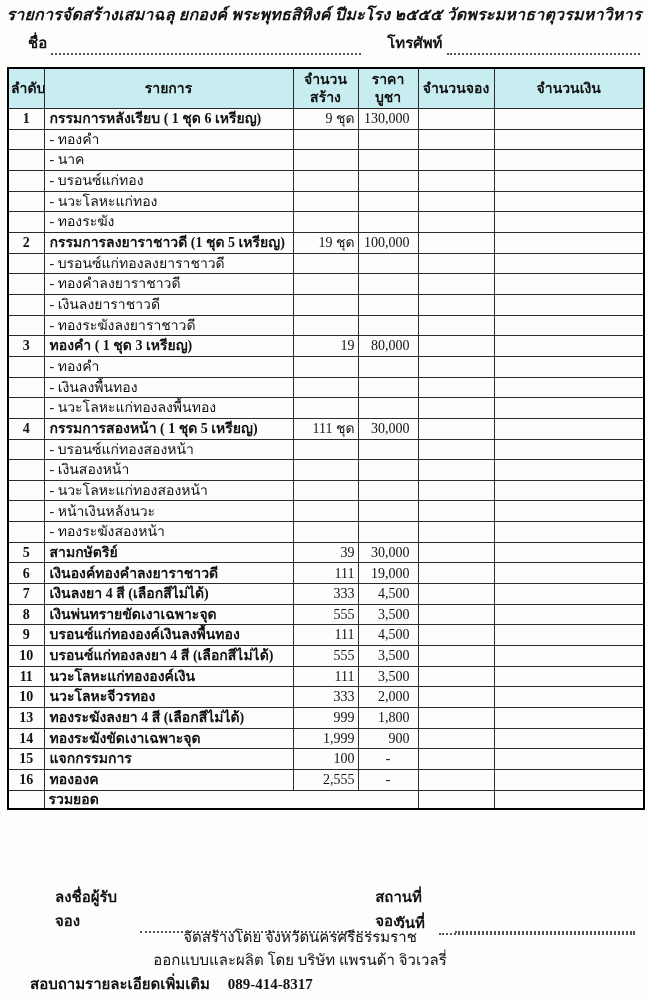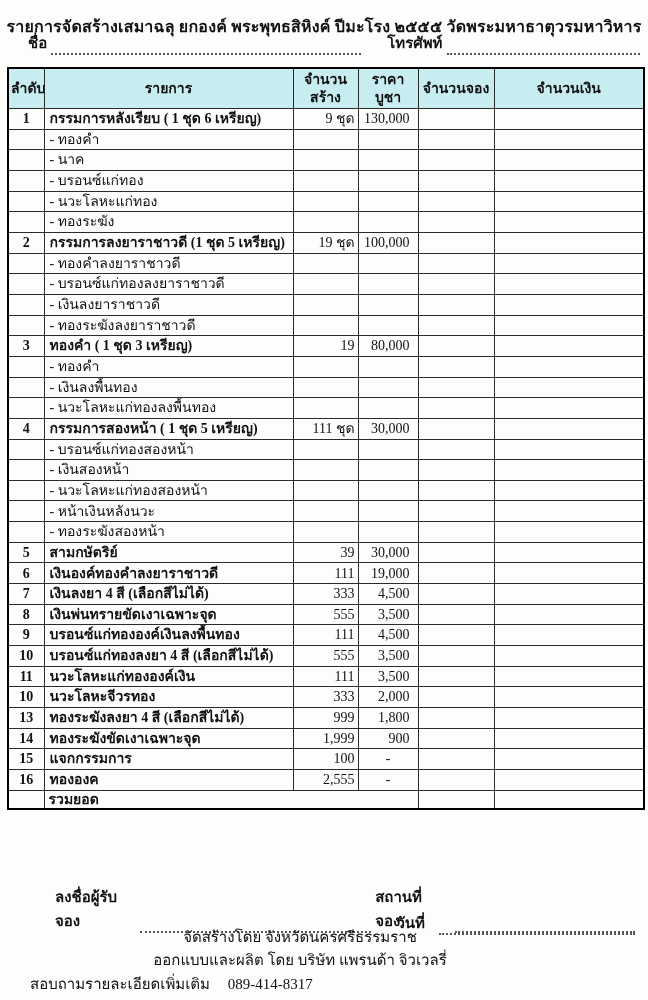"รายการจัดสร้างเสมาฉลุ ยกองค์" .doc-title { font-style: none -> italic; top: 14px -> 2px }
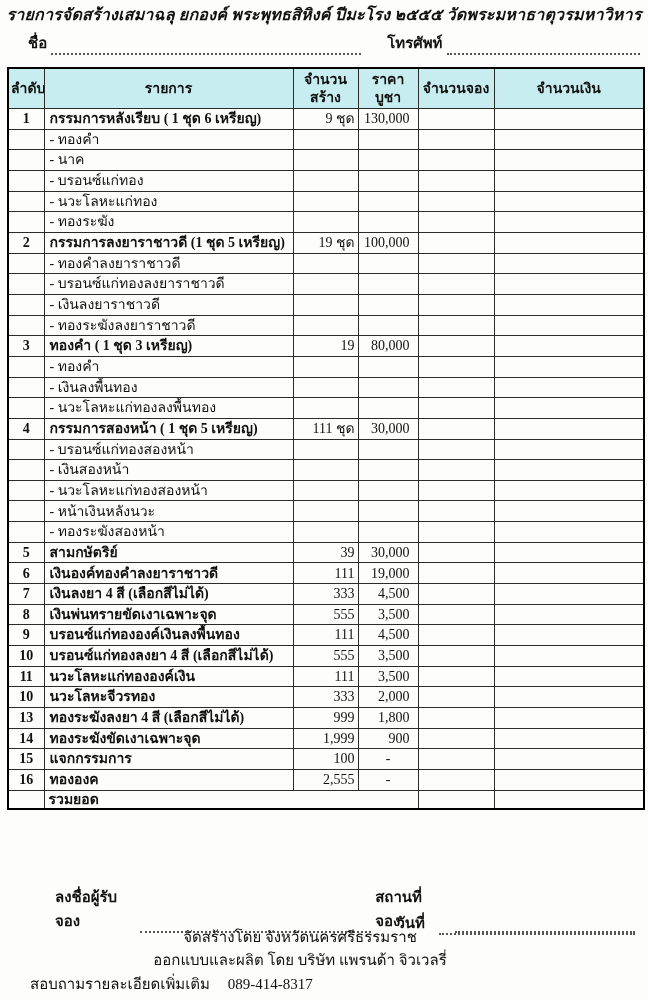"- ทองคำลงยาราชาวดี" tr.sub { order: before "- บรอนซ์แก่ทองลงยาราชาวดี" -> after "- บรอนซ์แก่ทองลงยาราชาวดี" }
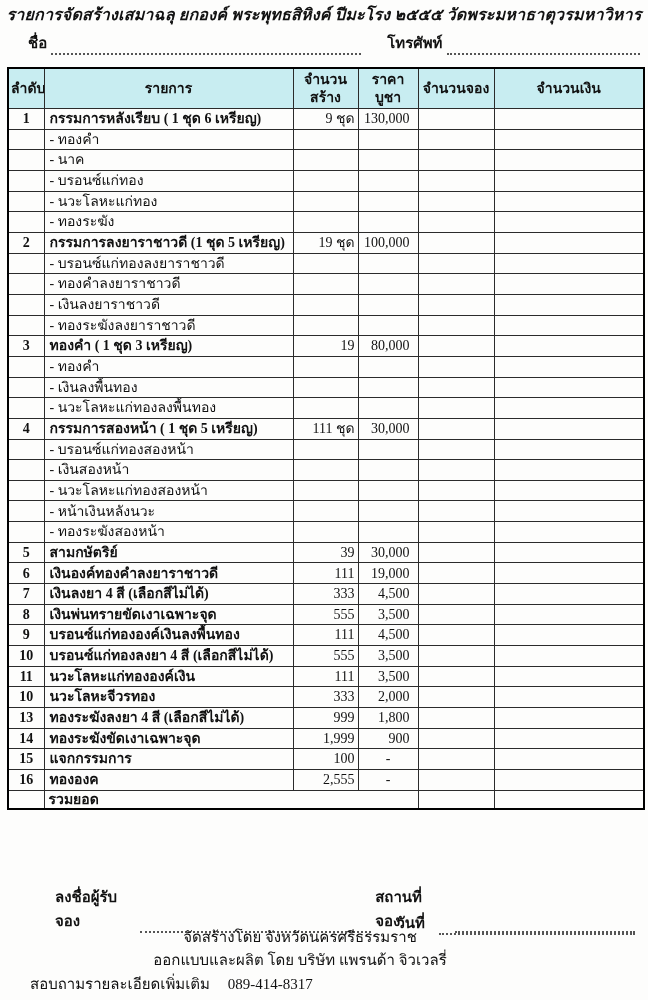"สอบถามรายละเอียดเพิ่มเติม 089-414-8317" .footer-contact { font-weight: normal -> bold }
